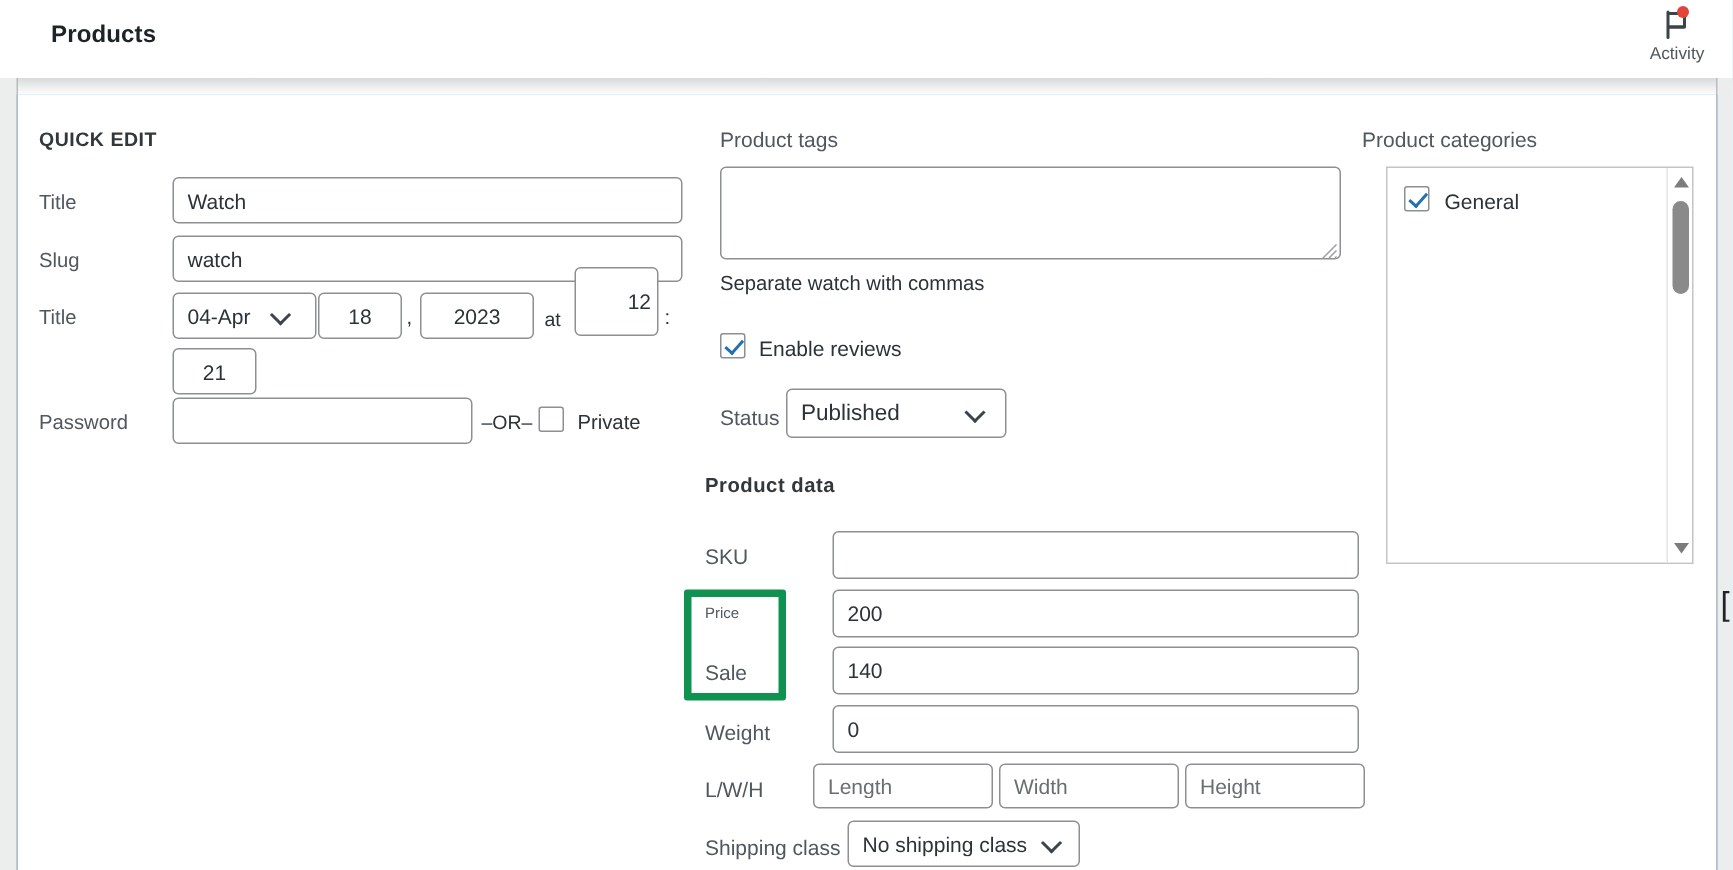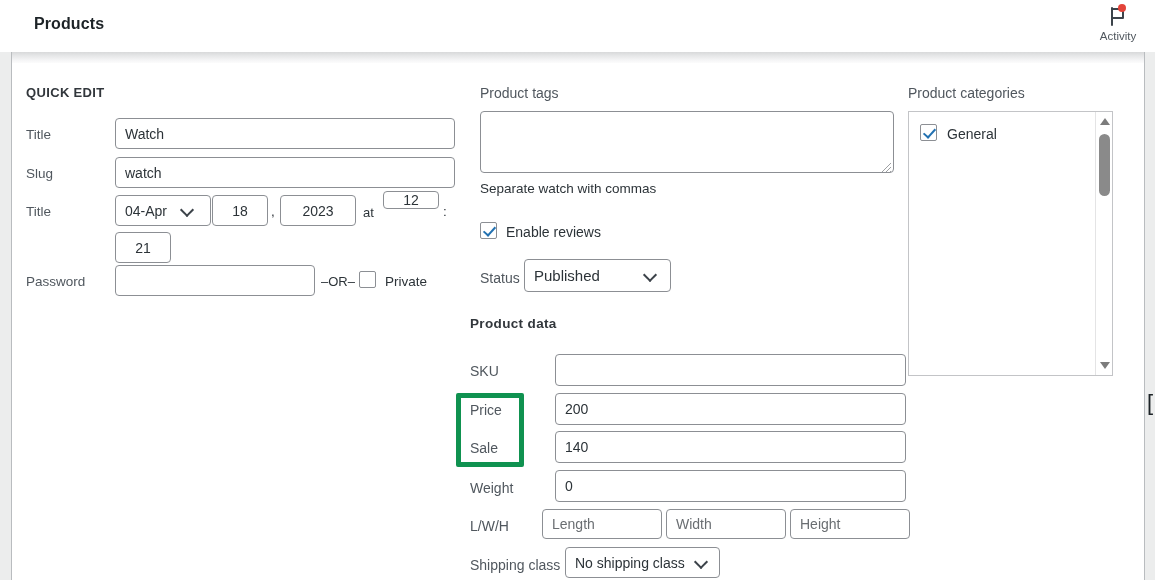"General" .catbox { margin-left: none -> 16px }
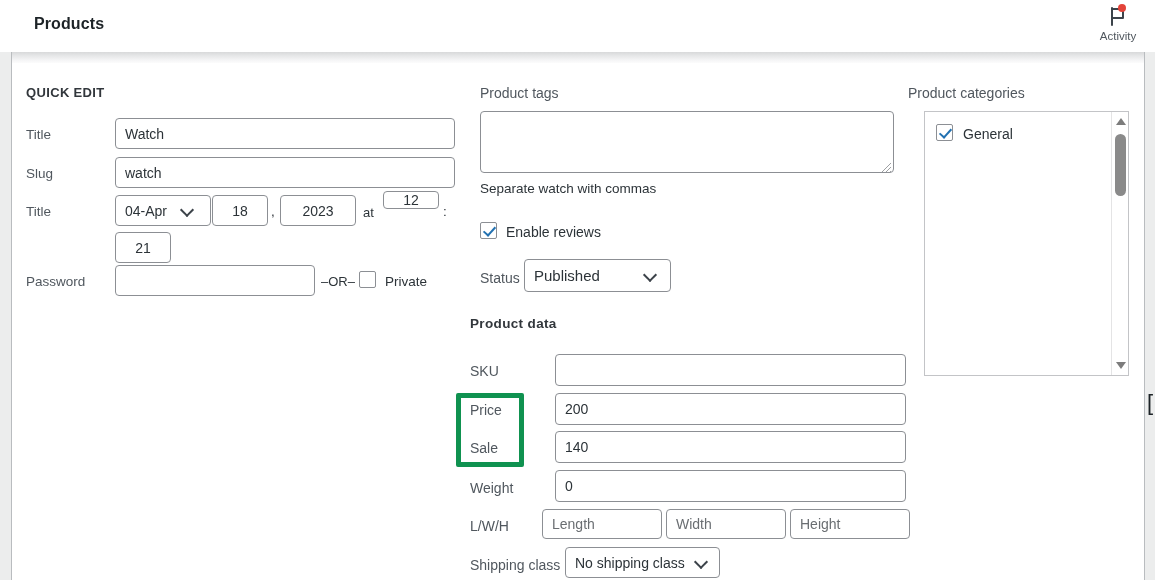"12" input.txt { height: 18px -> 46px; text-align: none -> right; top: 128px -> 115px }
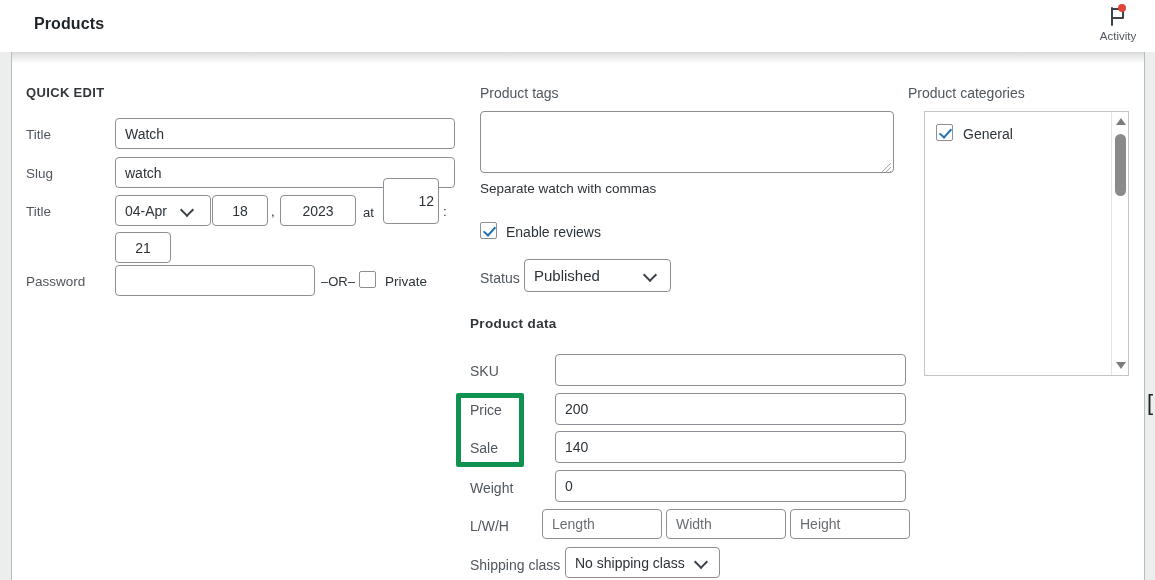"Price" div.field-label { font-size: 14px -> 10px }
